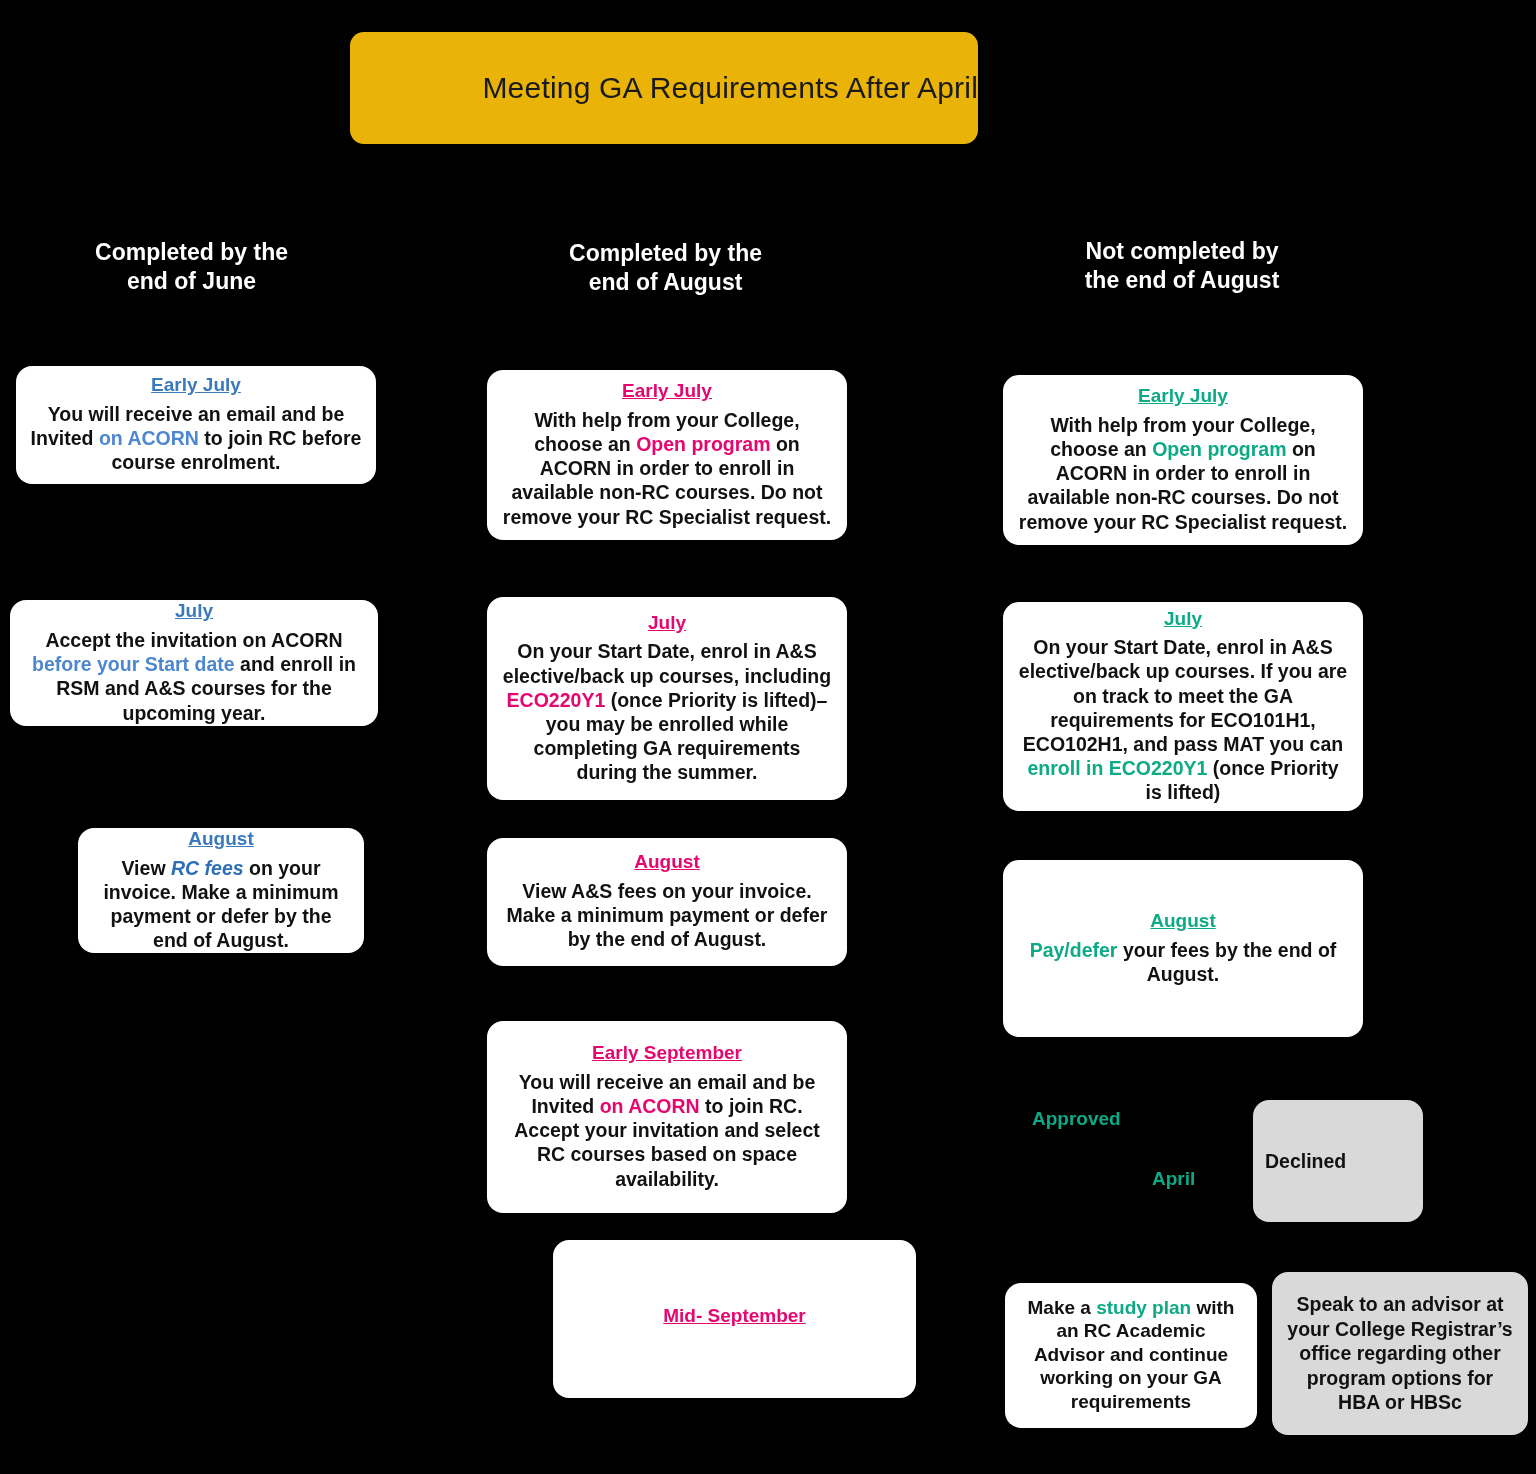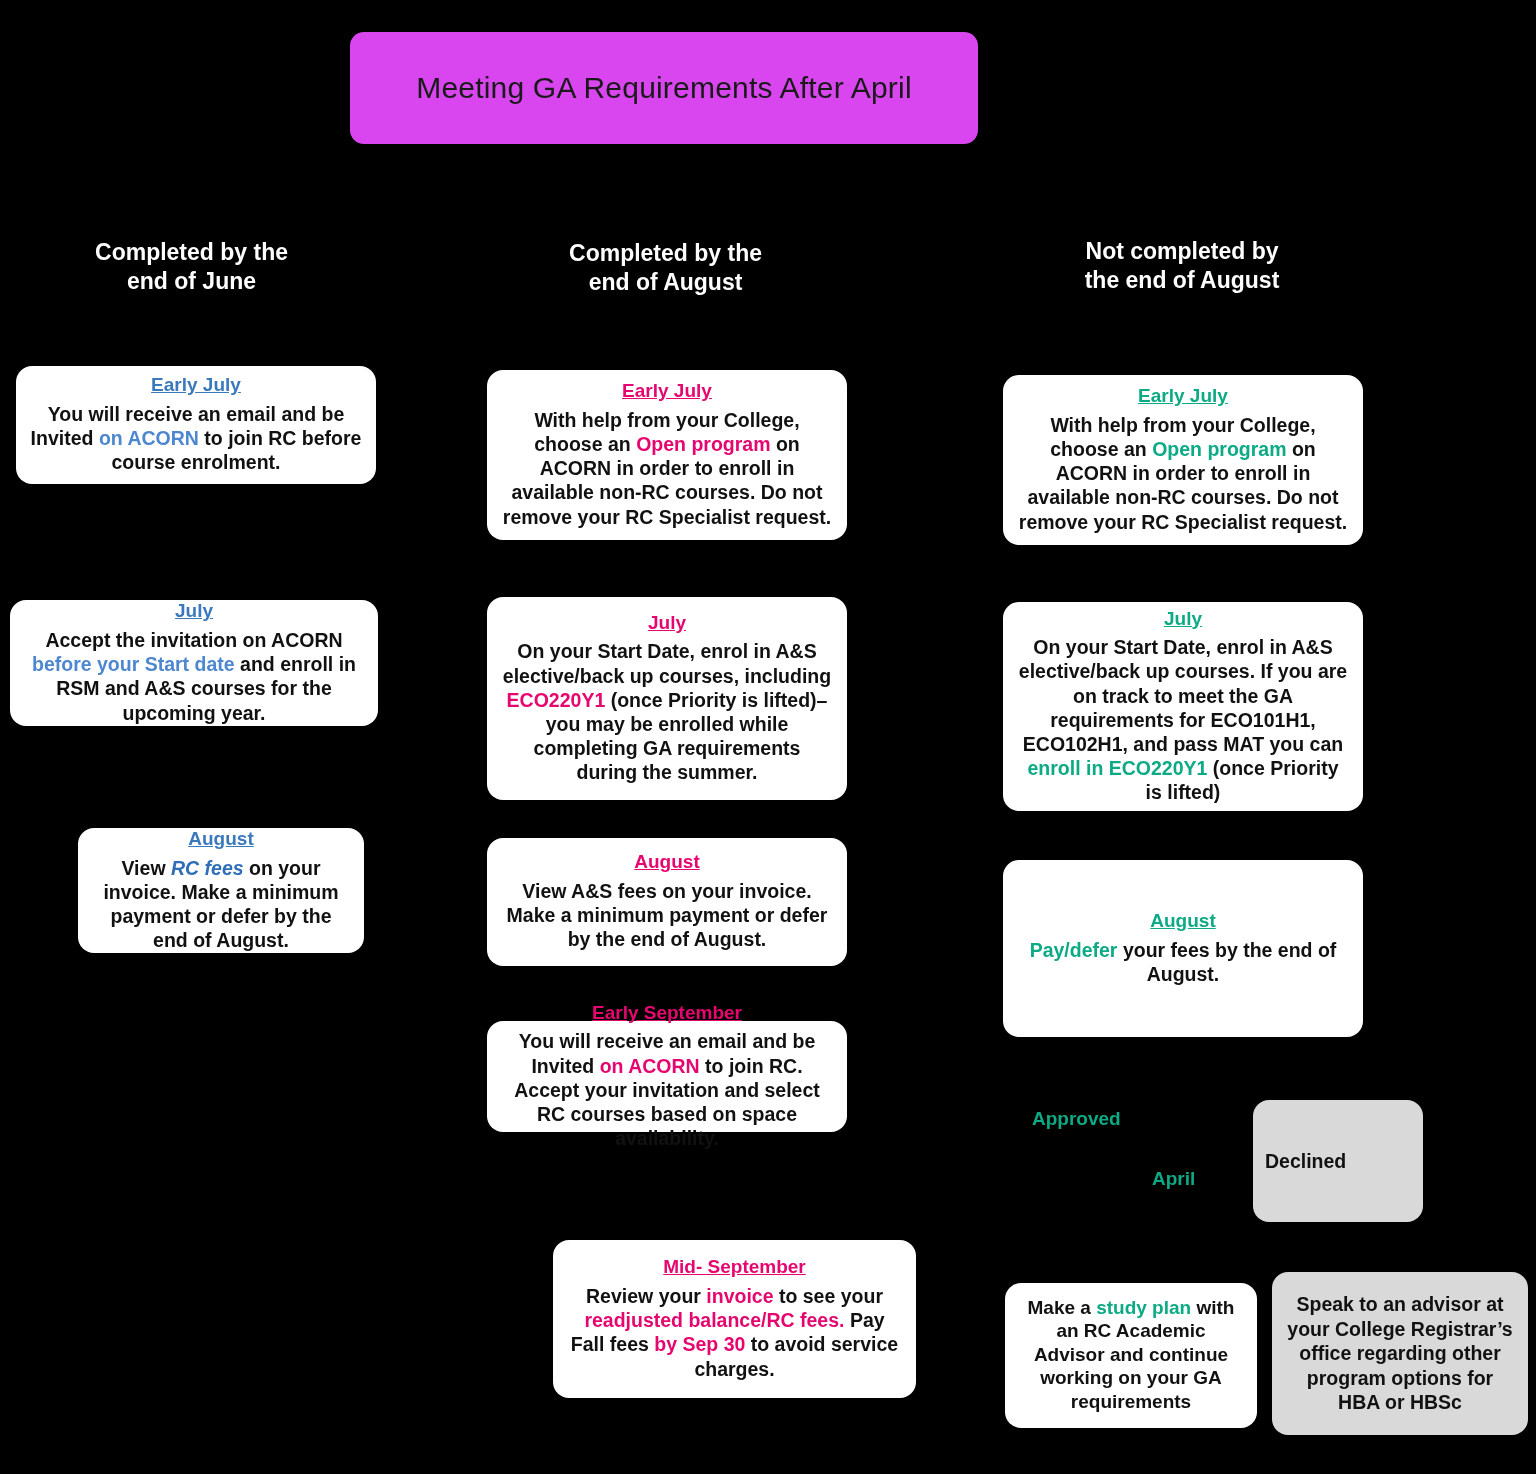"Meeting GA Requirements After April" .title-box { background: #d946ef -> #eab308; justify-content: center -> flex-end }
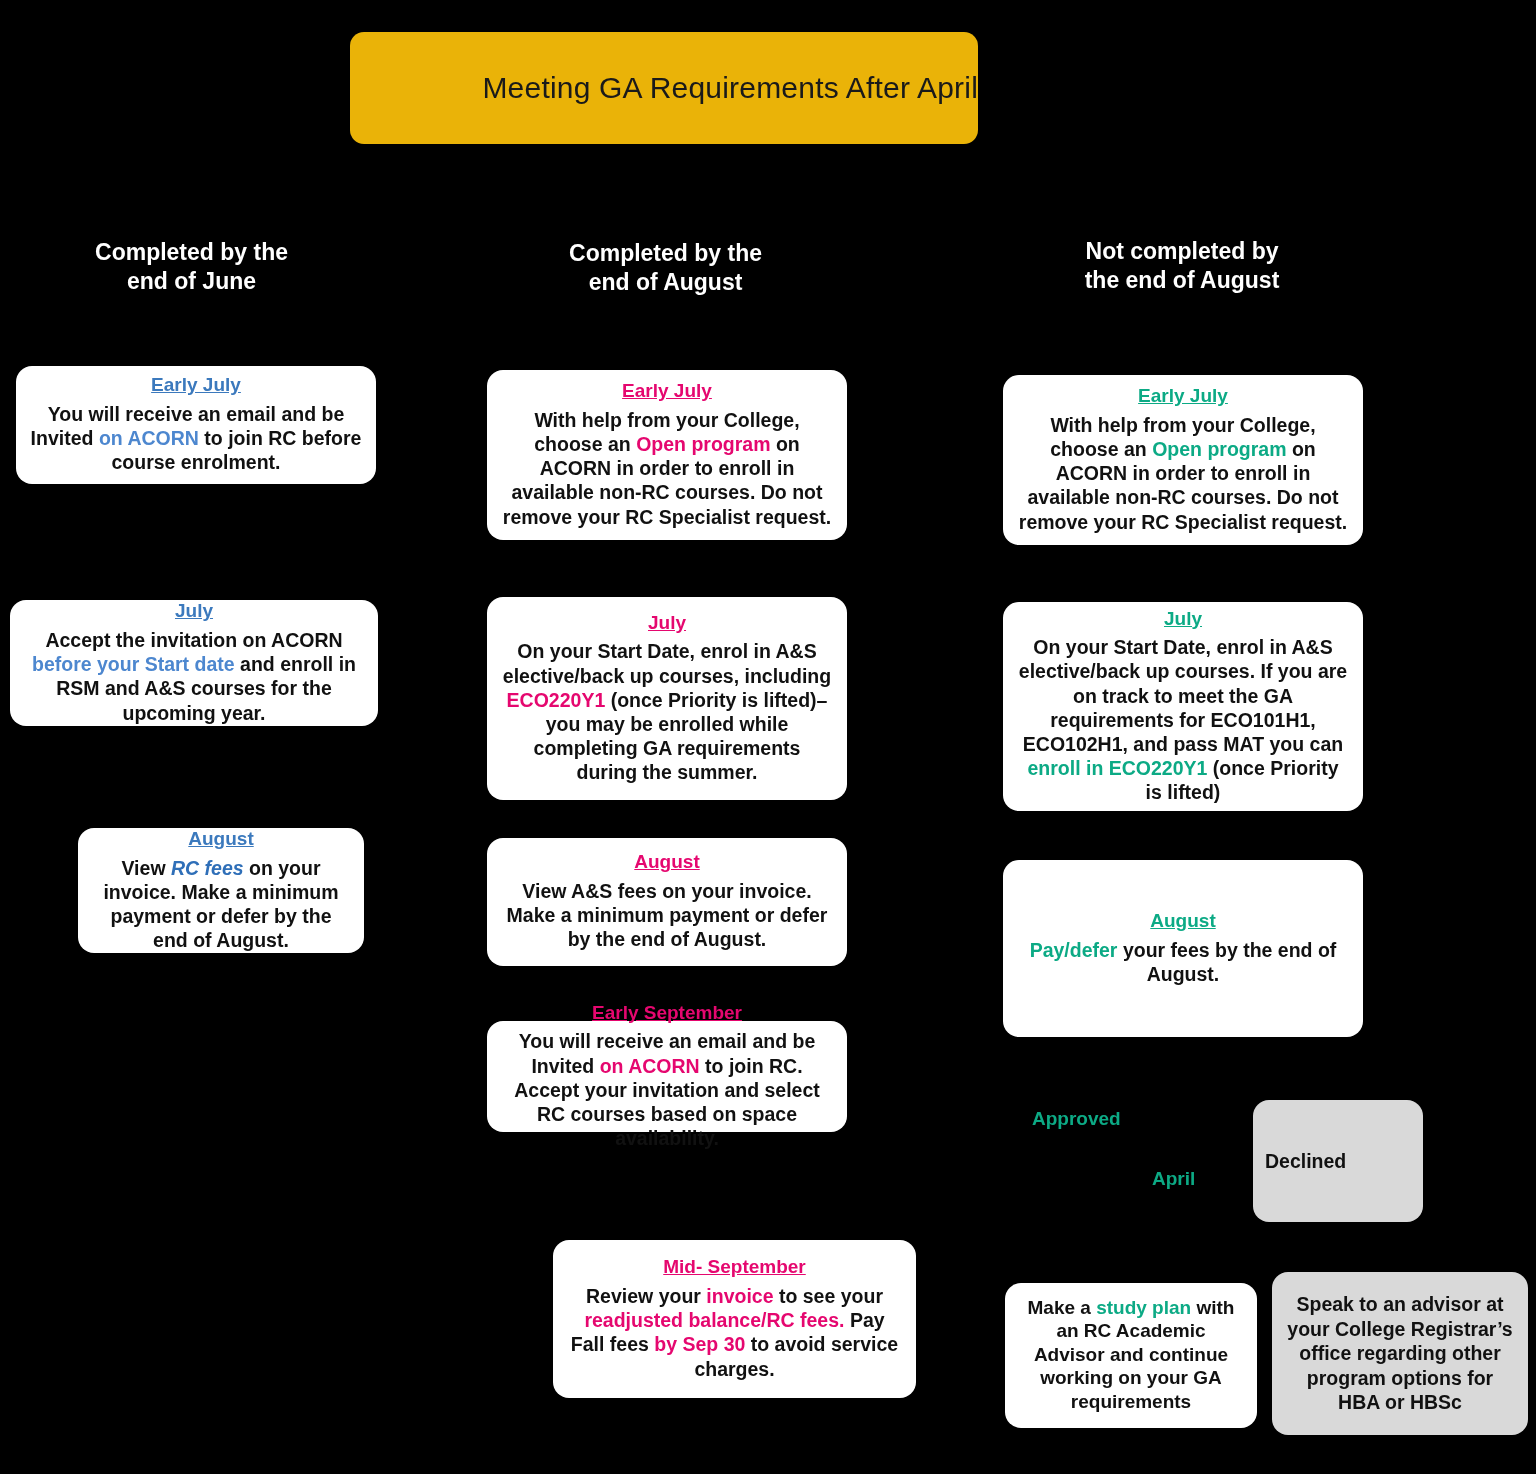"Early September" .c2-4 { height: 111px -> 192px }
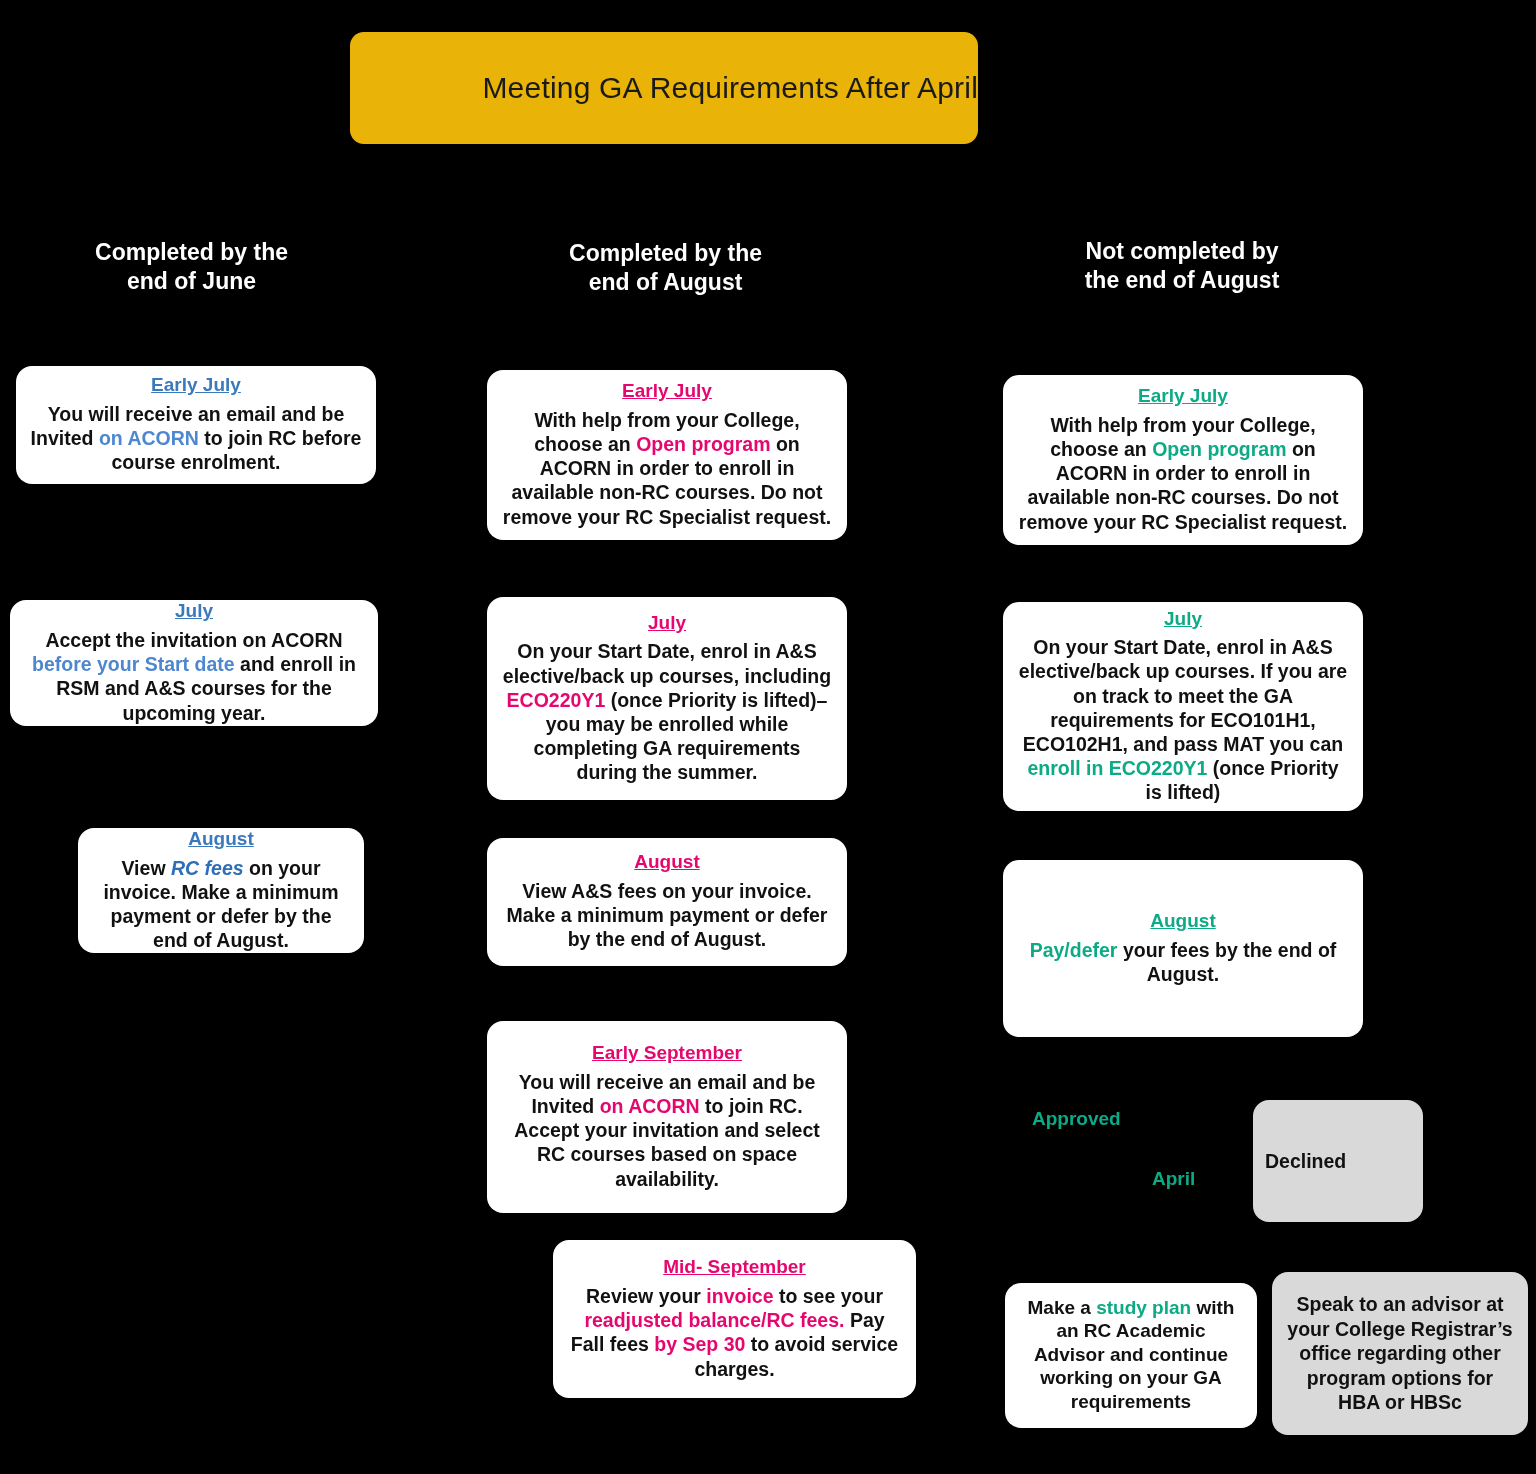"Review your invoice to see" div.body { html: <div><span>Review your </span><span>invoice</span><span> to see your </span><span>readjusted balance/RC fees.</span><span> Pay Fall fees </span><span>by Sep 30</span><span> to avoid service charges.</span></div> -> none }
